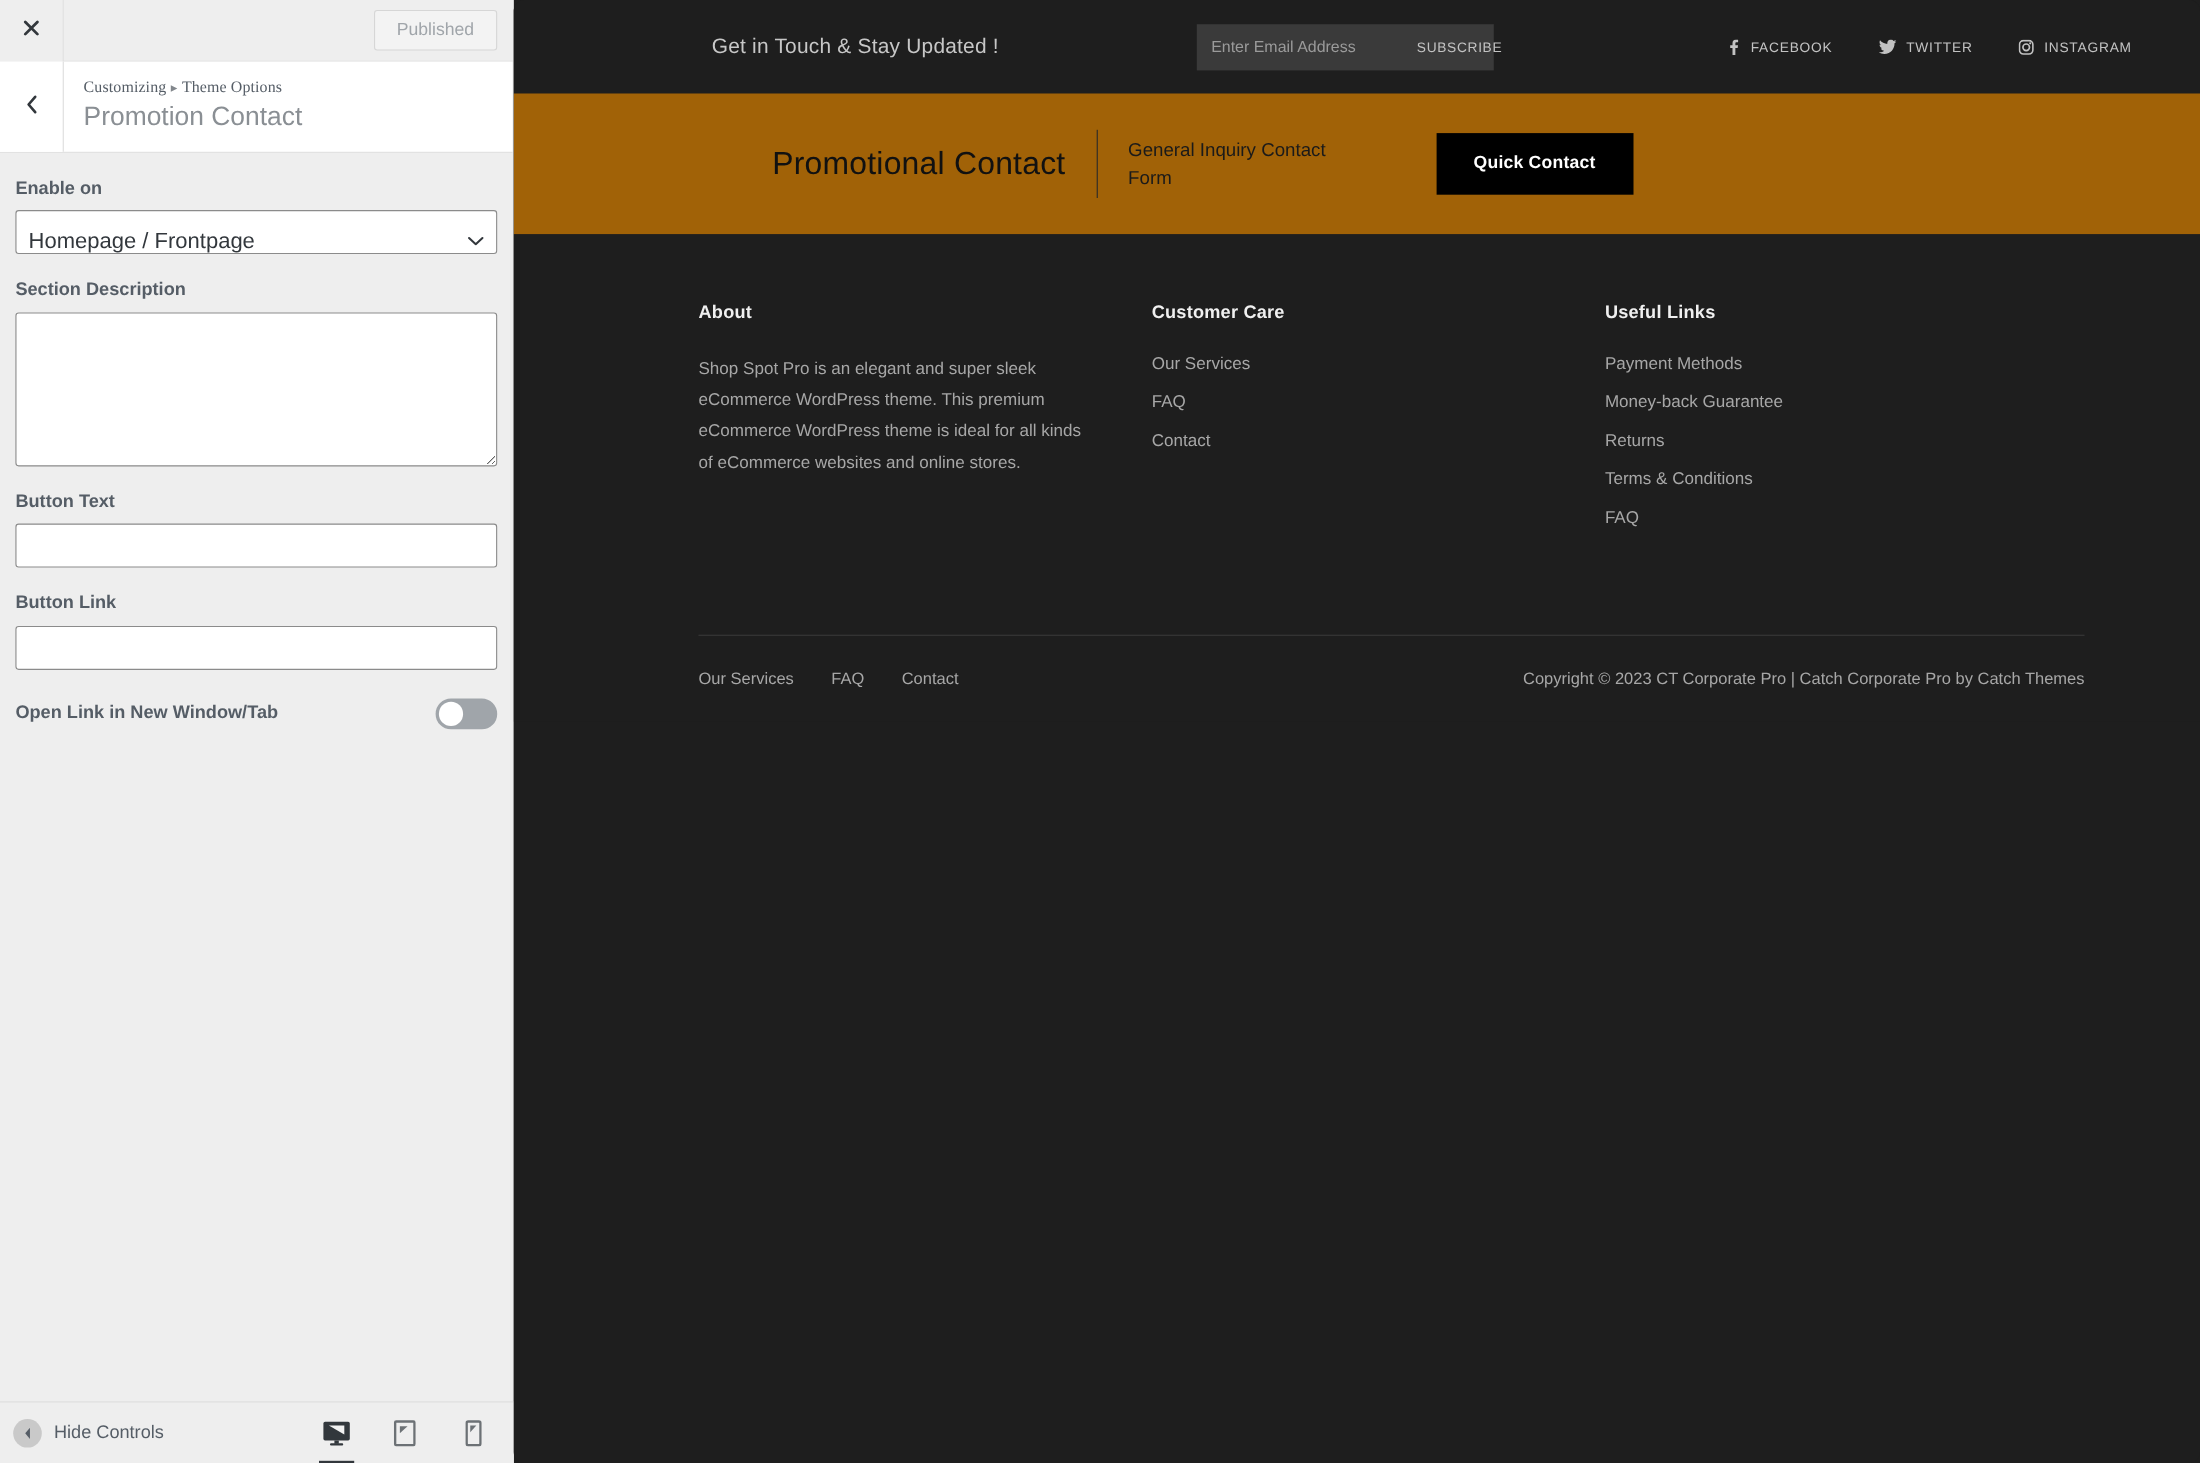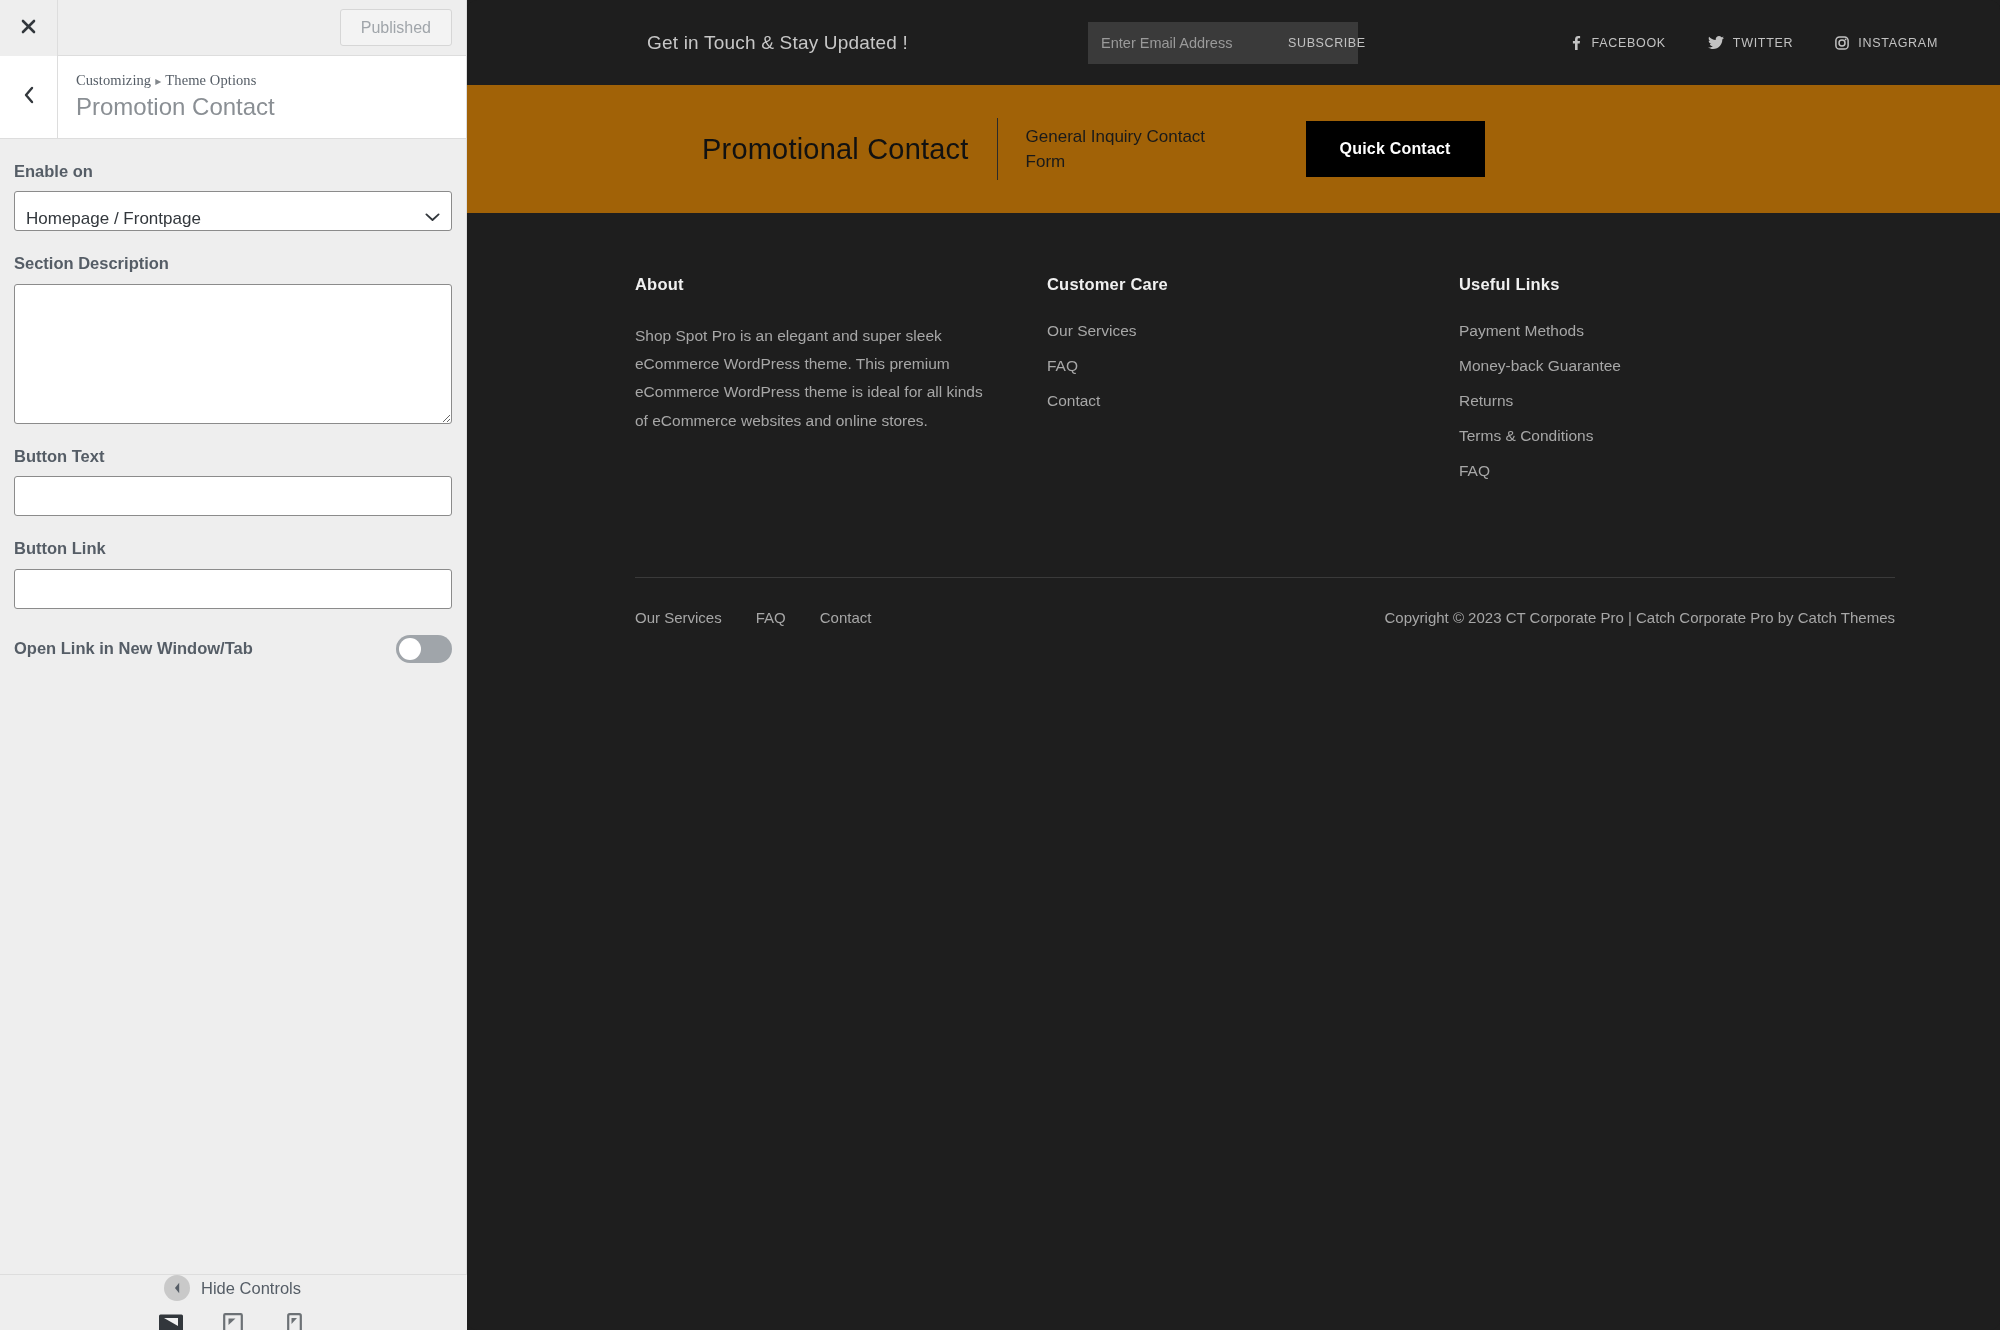"Homepage / Frontpage" .ctrl-select { font-size: 17px -> 20px }
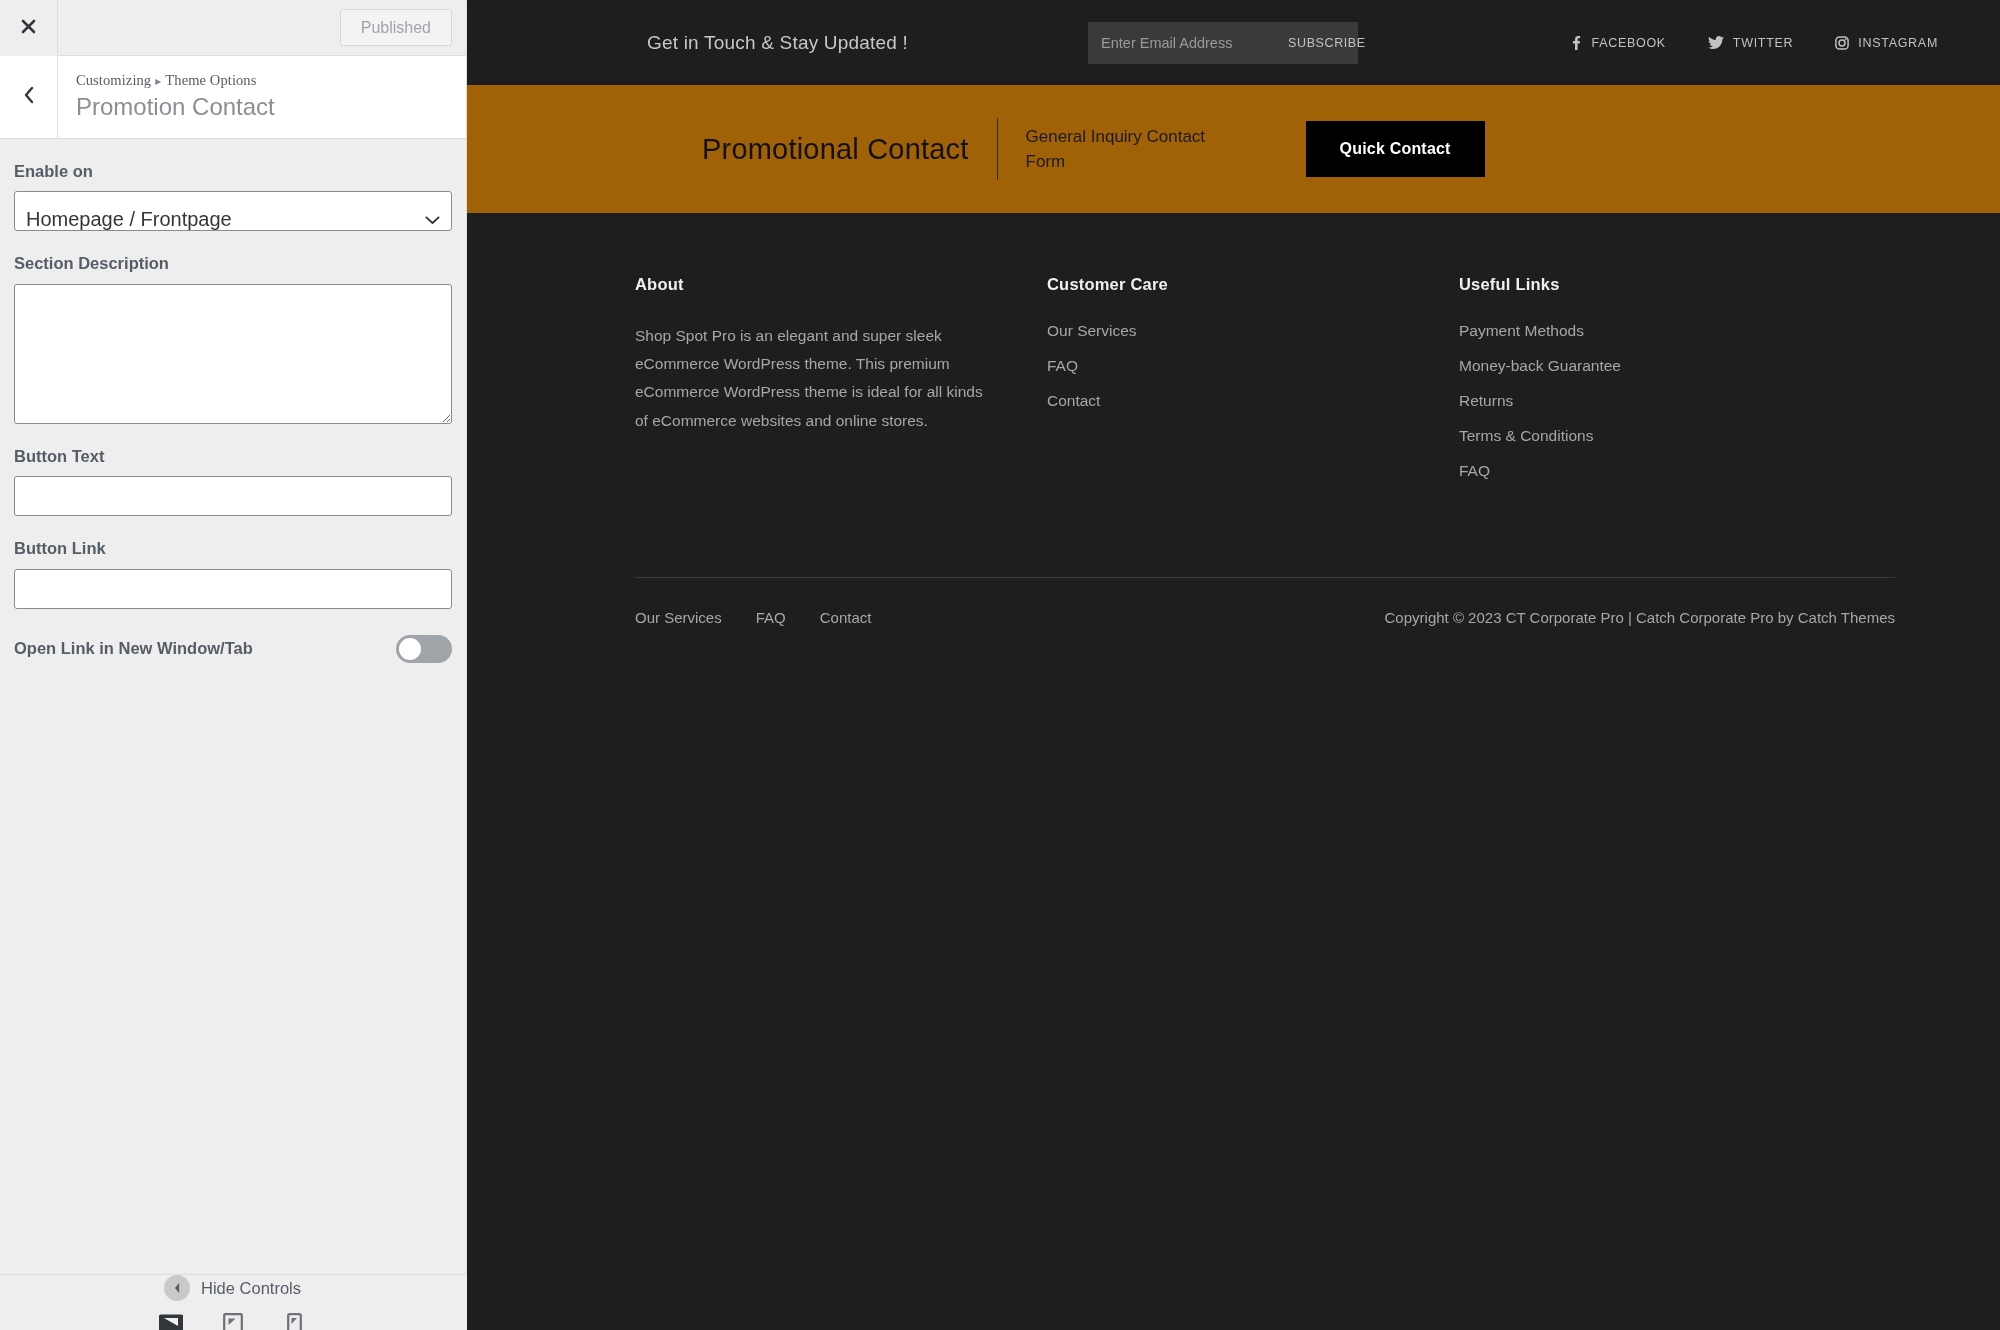"Hide Controls" .cz-footer { flex-direction: column -> none }
